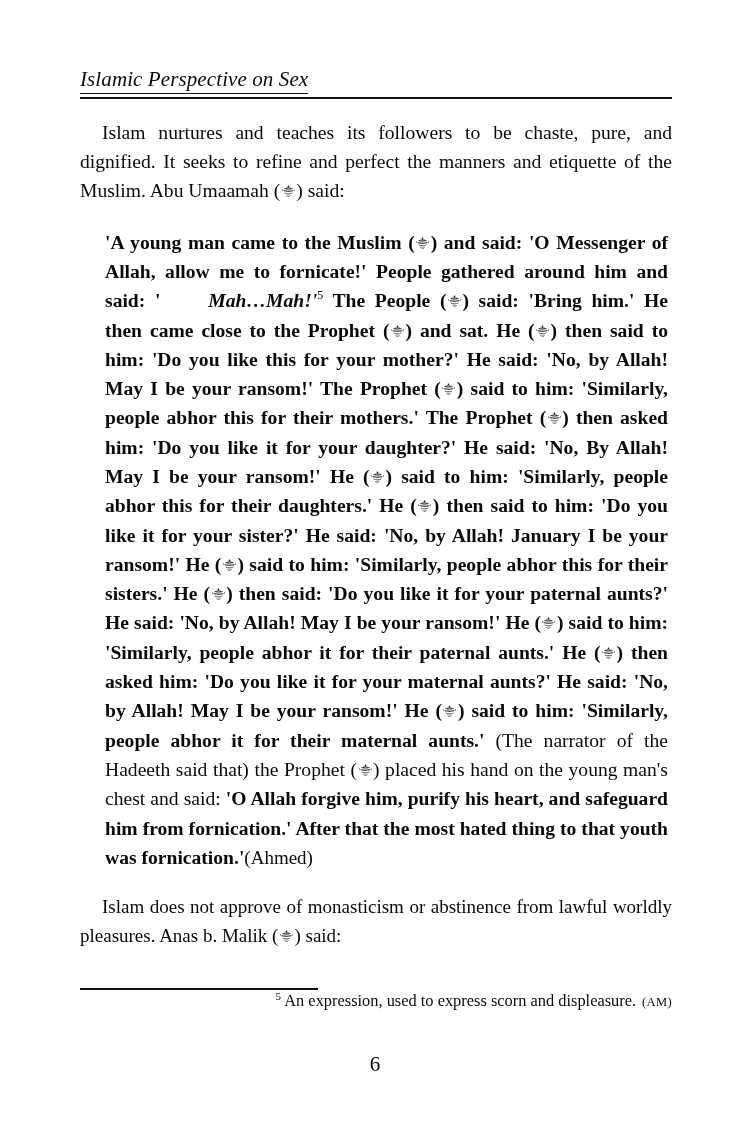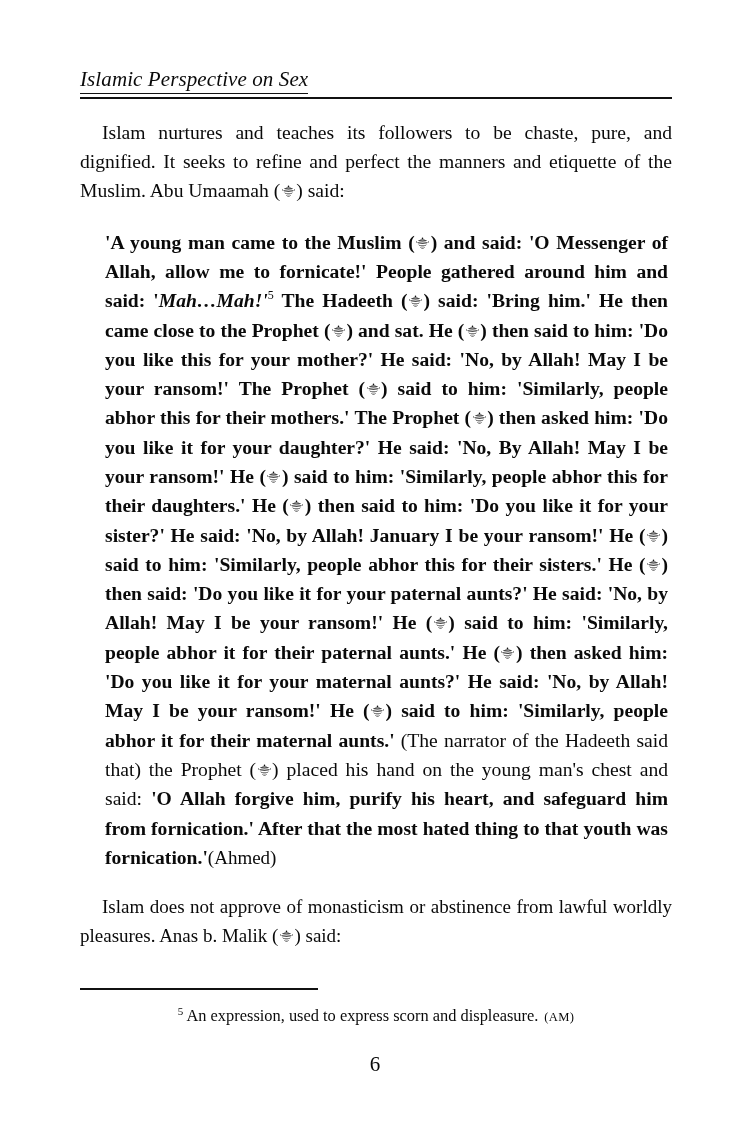"Mah…Mah!'" .quote-block em { margin-left: none -> 48px }
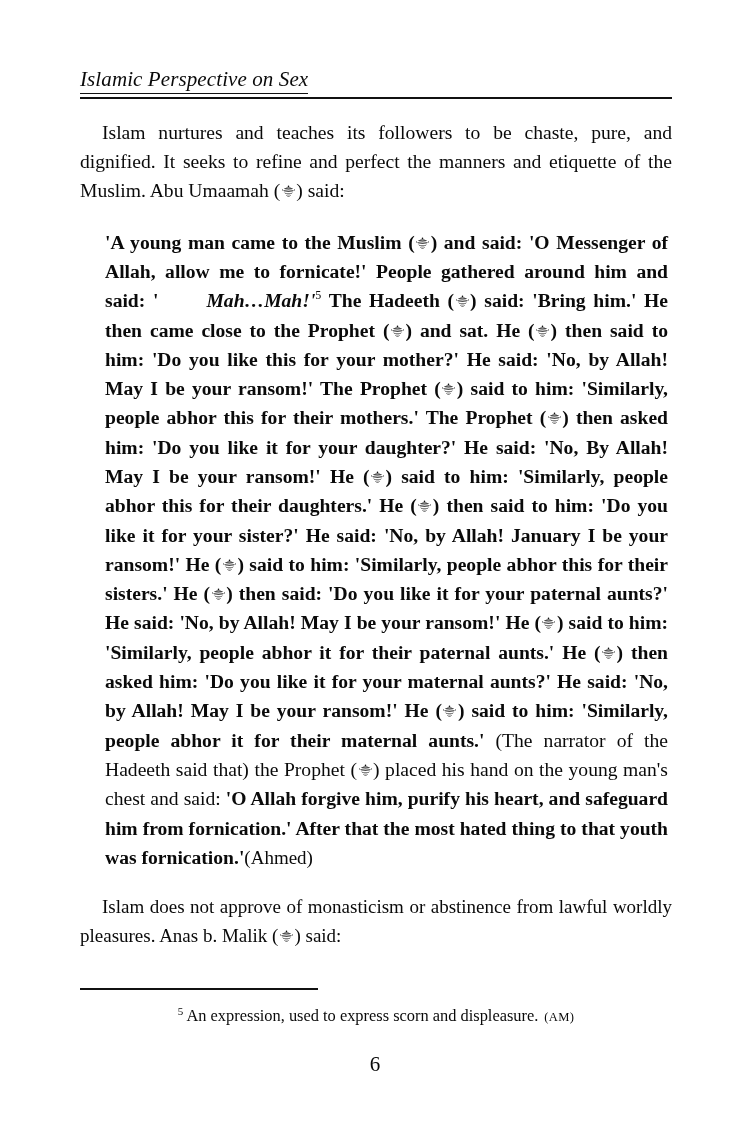"The Hadeeth" span { text: Hadeeth -> People }
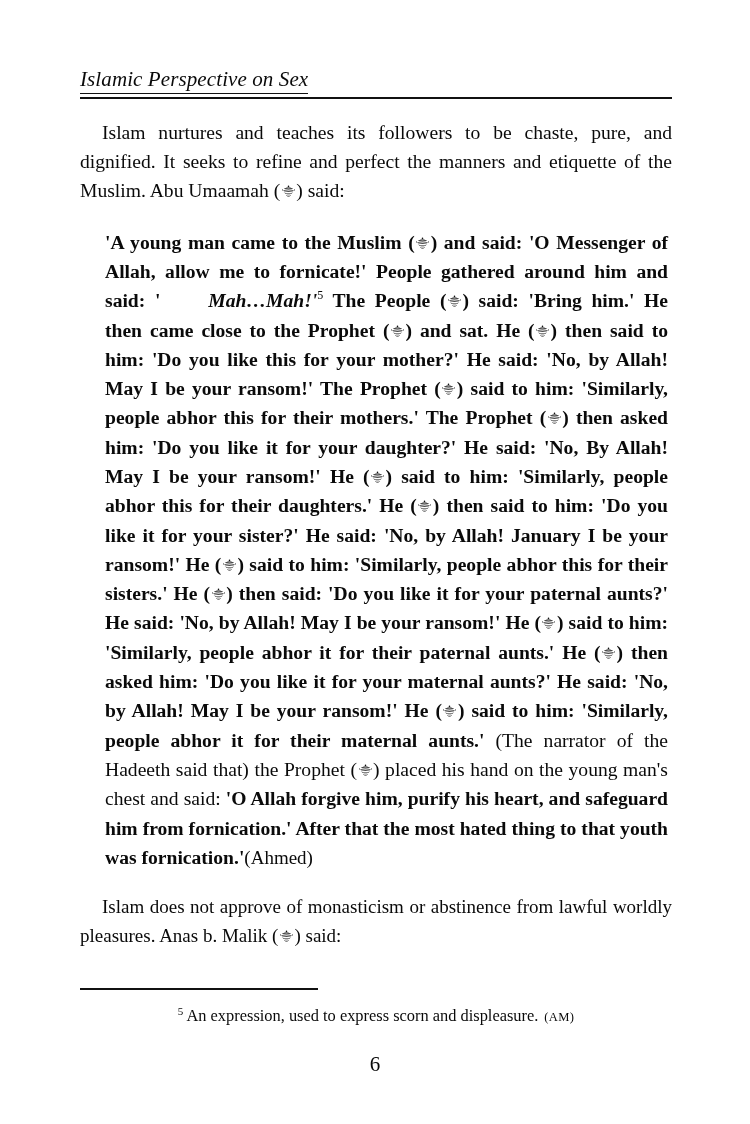"5 An expression, used to" .footnote-text { margin-top: 15px -> none; text-align: center -> right }
